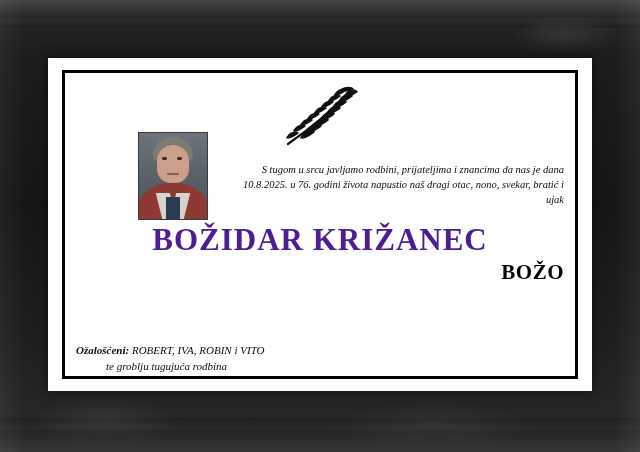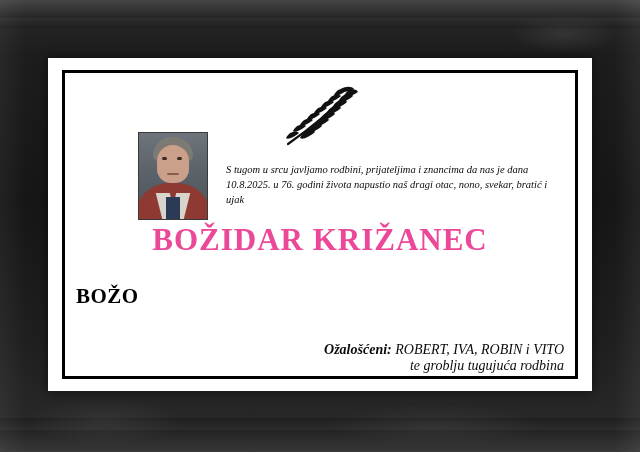"S tugom u srcu javljamo" .intro { text-align: left -> right }
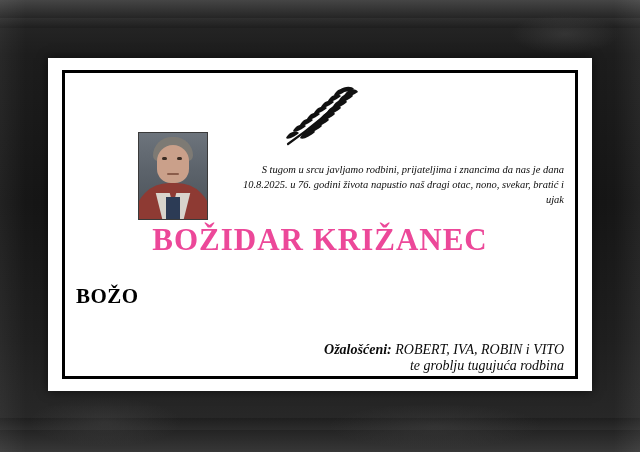"BOŽIDAR KRIŽANEC" .name { color: #ec4899 -> #4c1d95 }
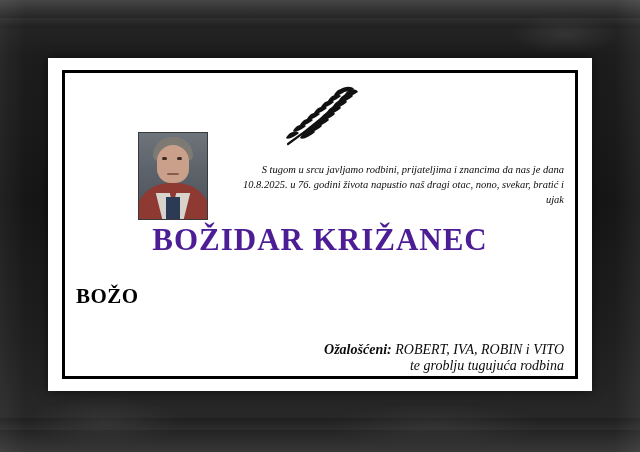"BOŽO" .nickname { margin-top: 24px -> none; text-align: left -> right }
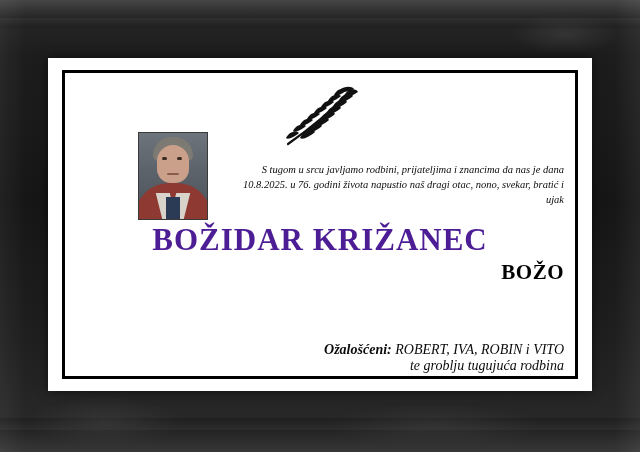"Ožalošćeni: ROBERT, IVA, ROBIN i" .mourners { font-size: 14px -> 11px; text-align: right -> left }
